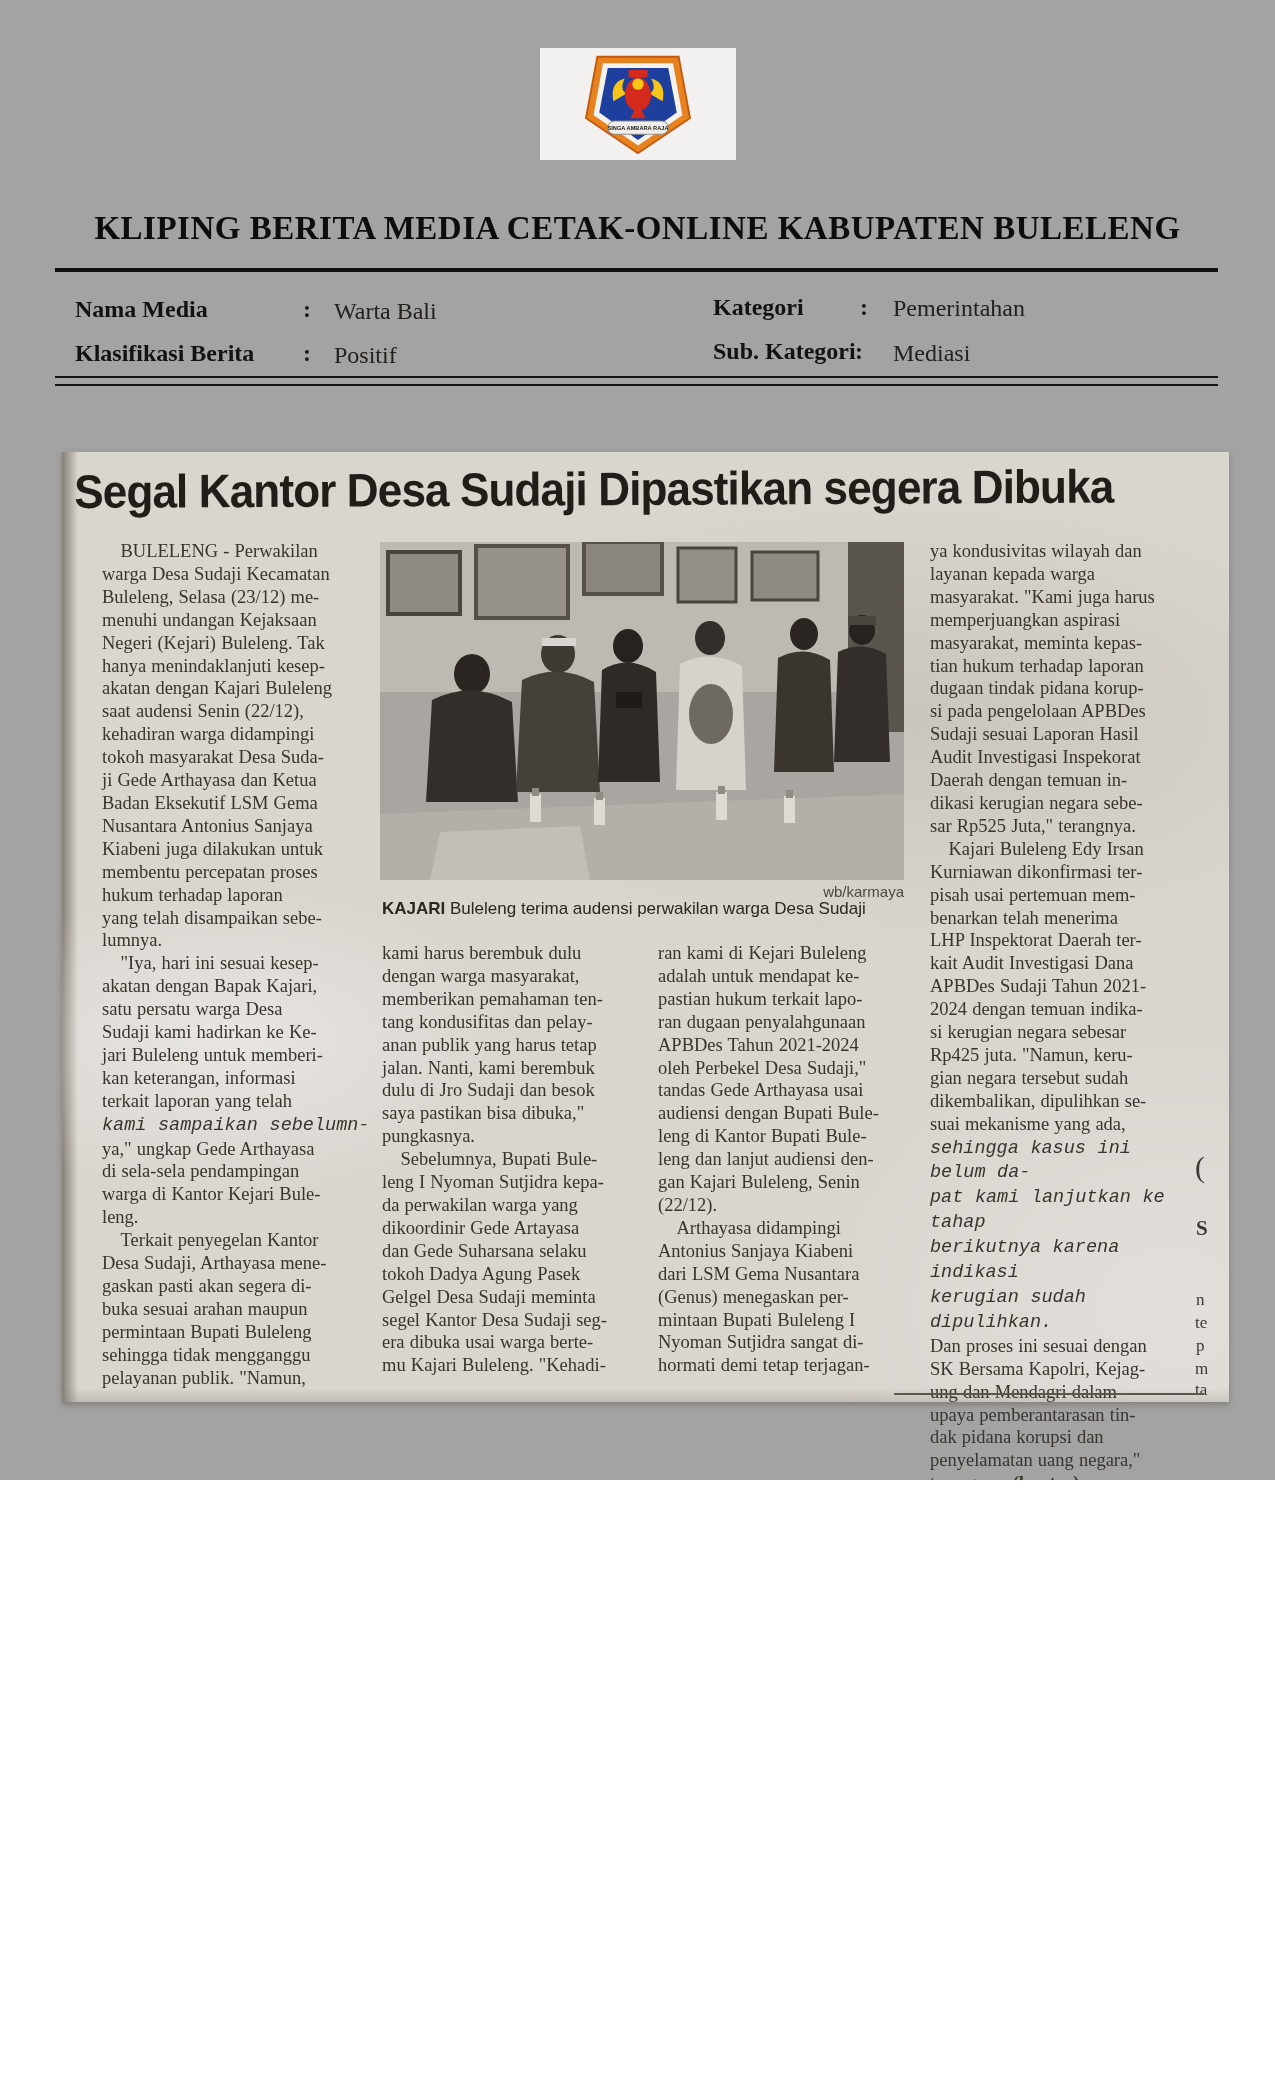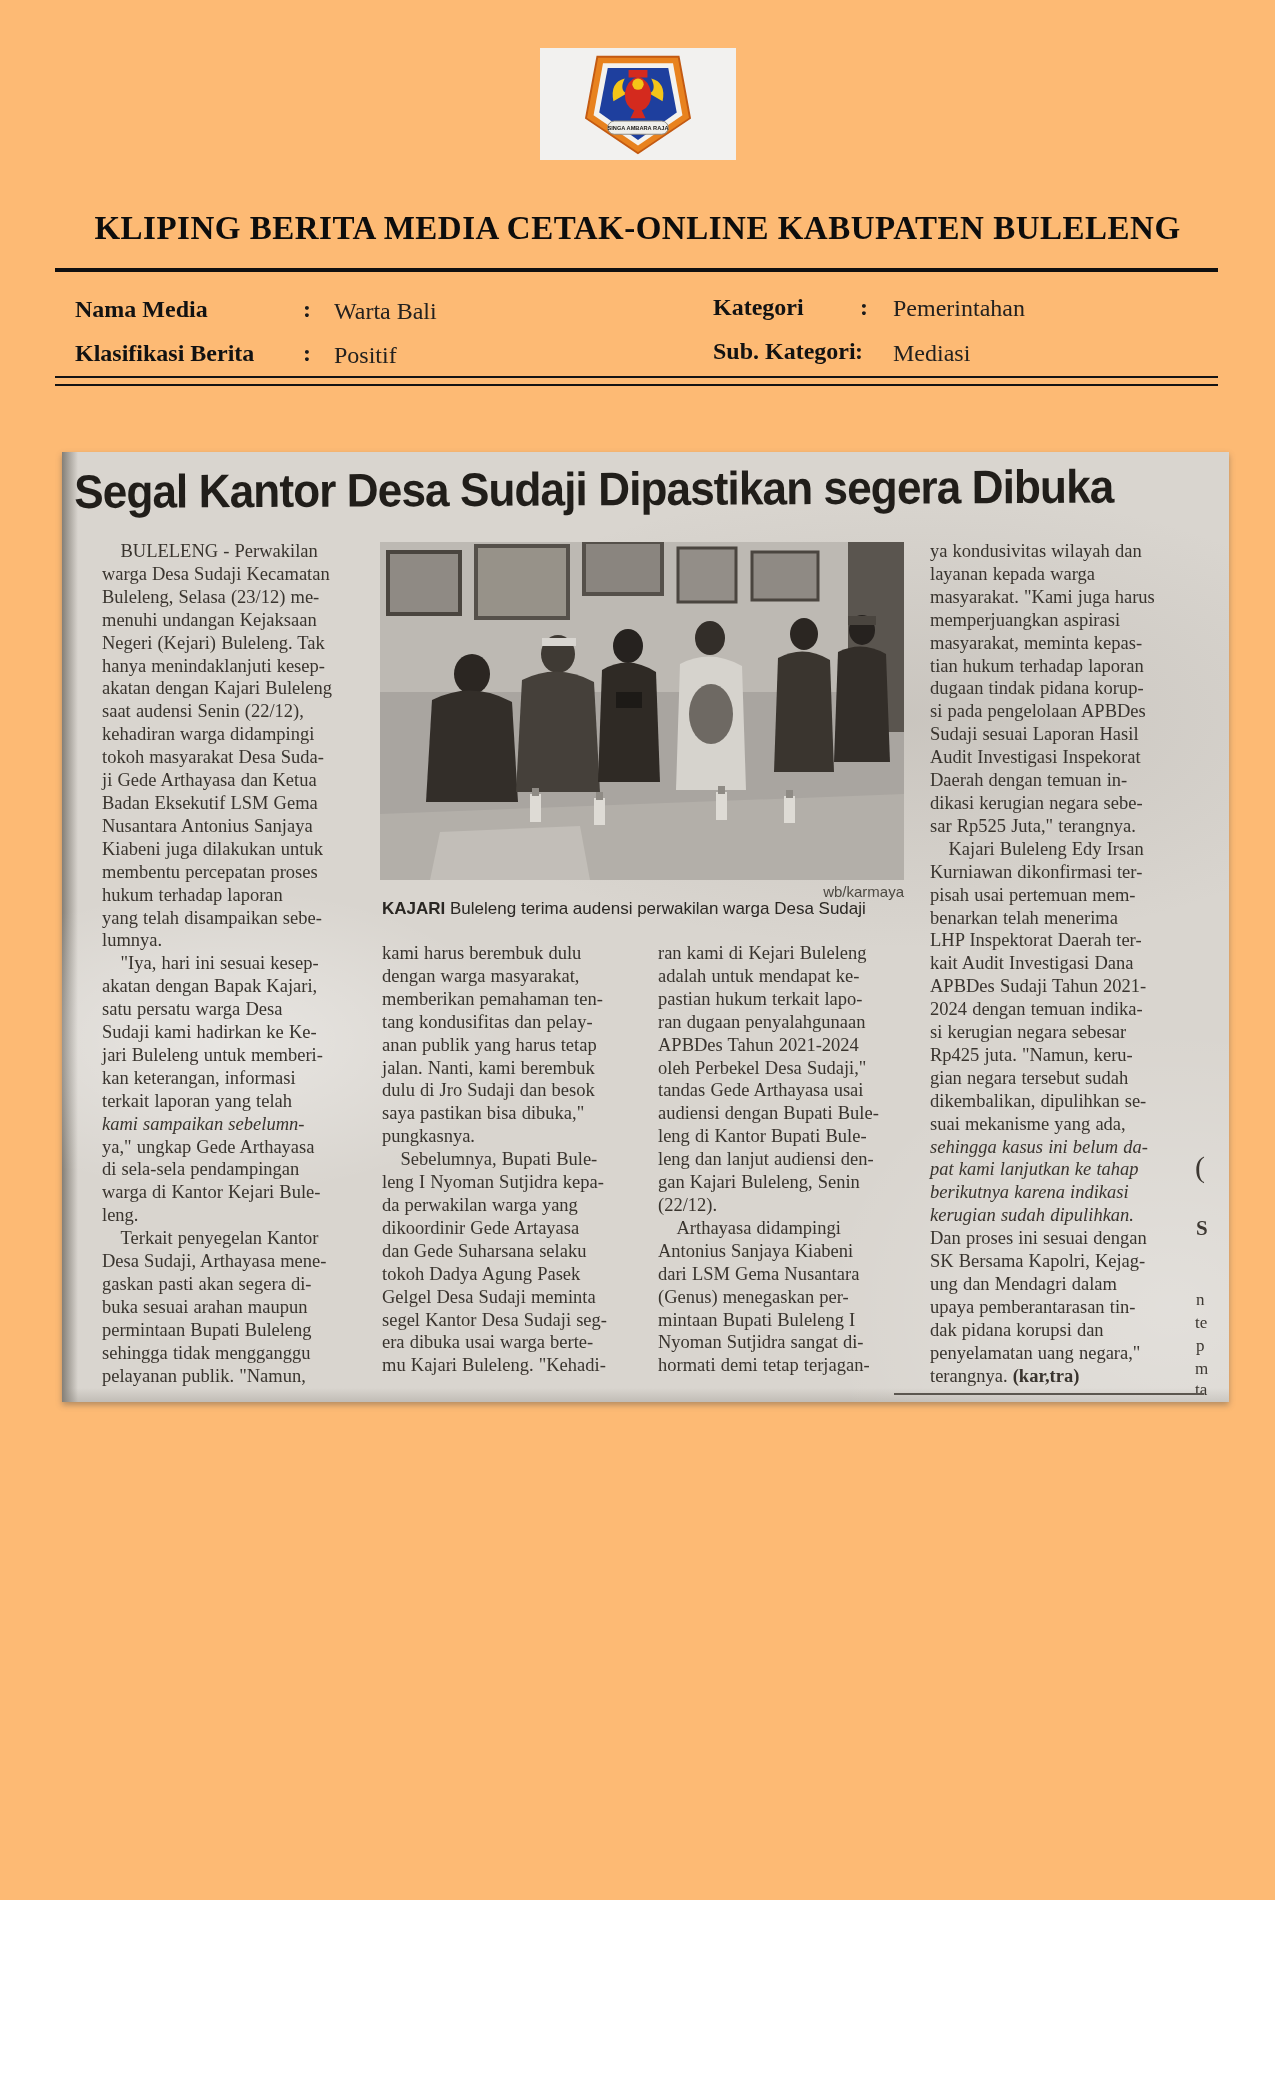"KLIPING BERITA MEDIA CETAK-ONLINE" .page { background: #fdba74 -> #a3a3a3; height: 1900px -> 1480px }
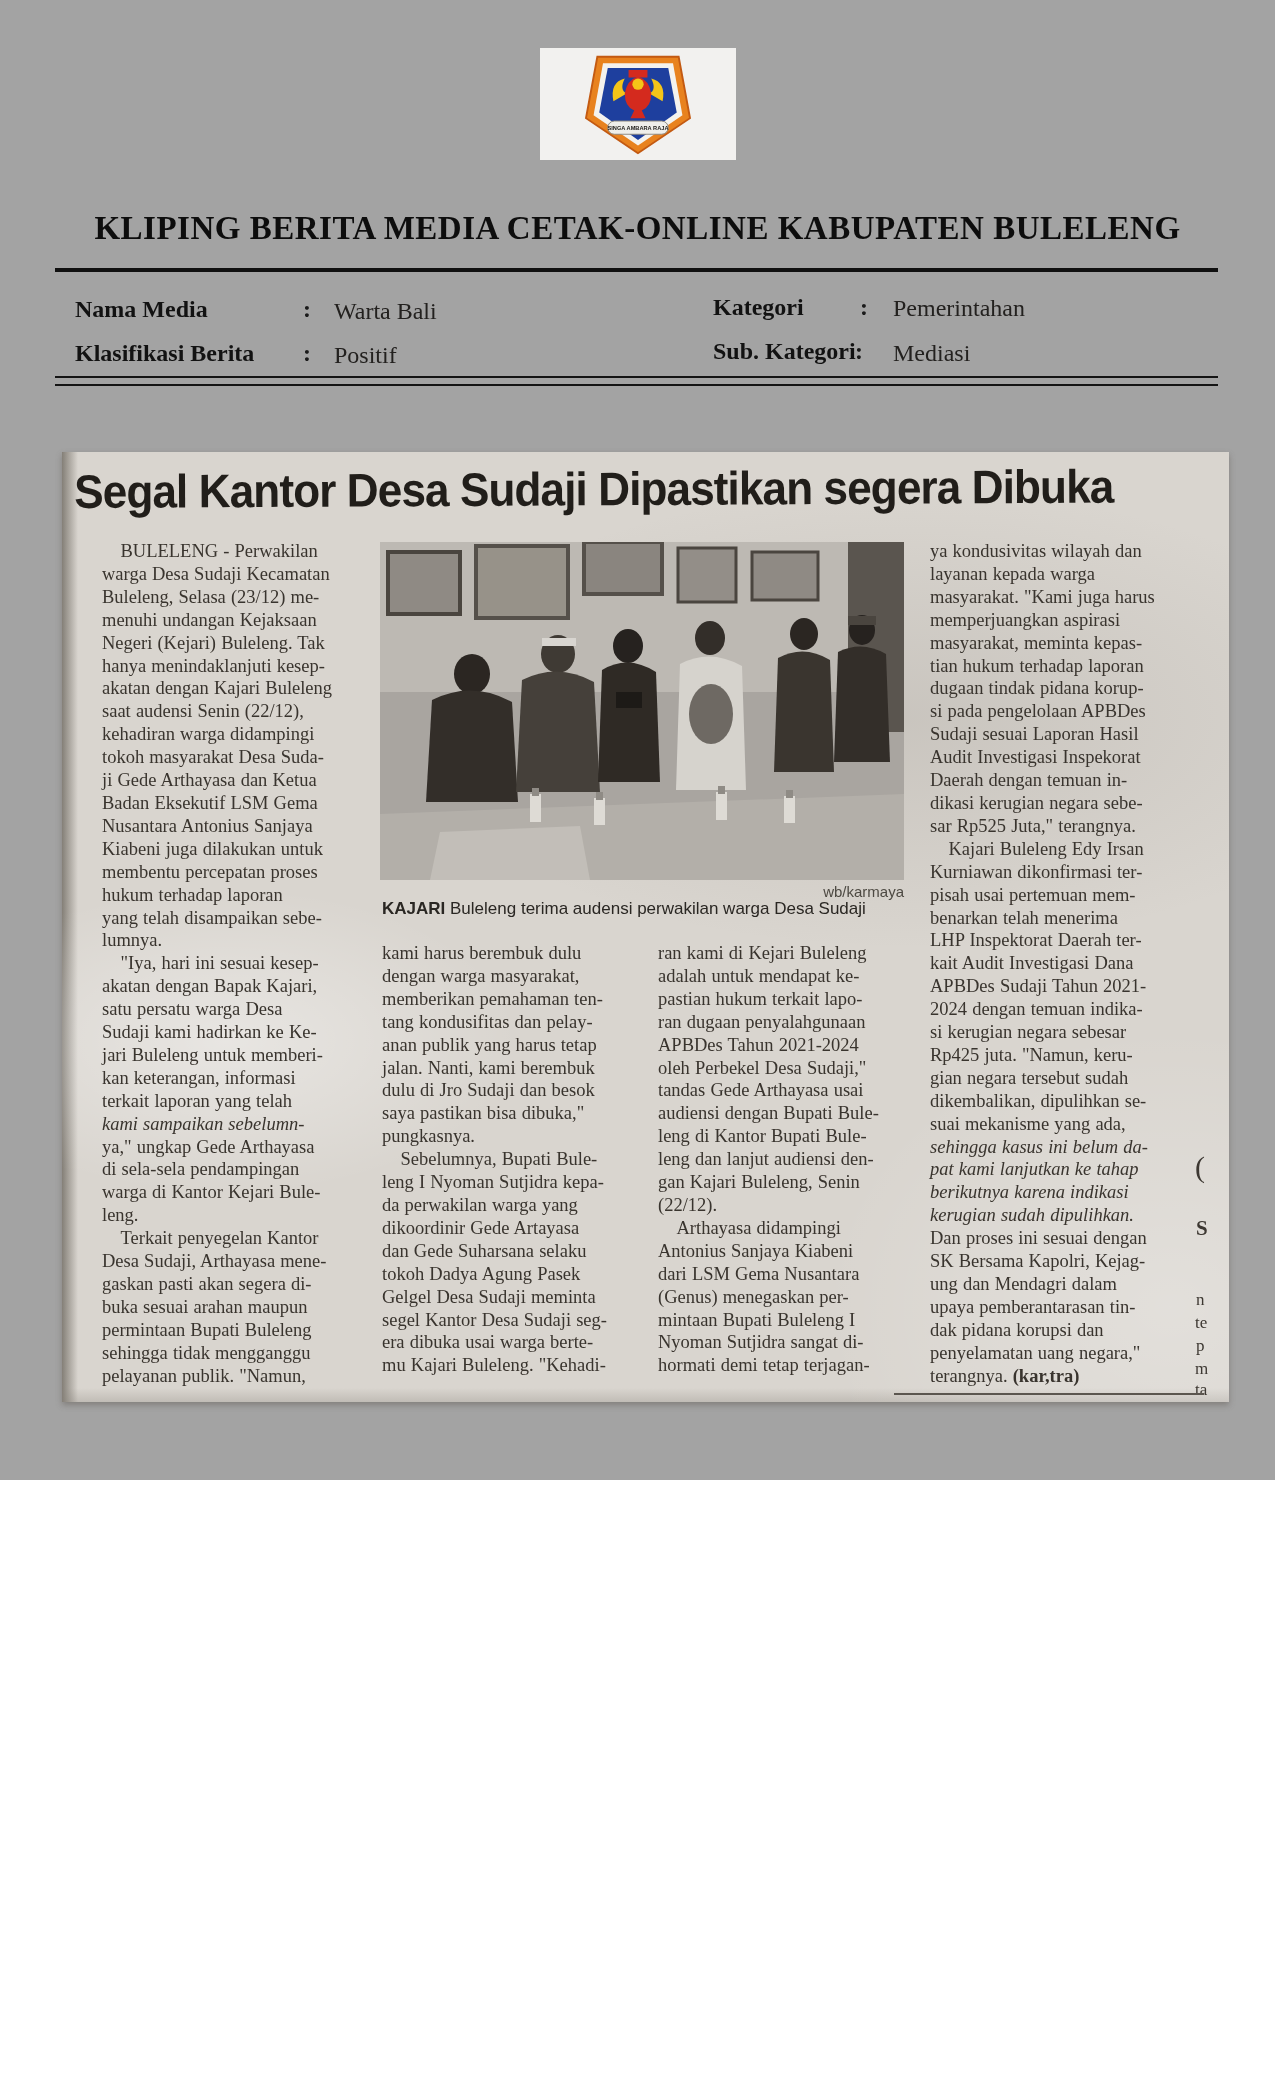"kami sampaikan sebelumn-" .it { font-family: none -> Liberation Mono, monospace }
